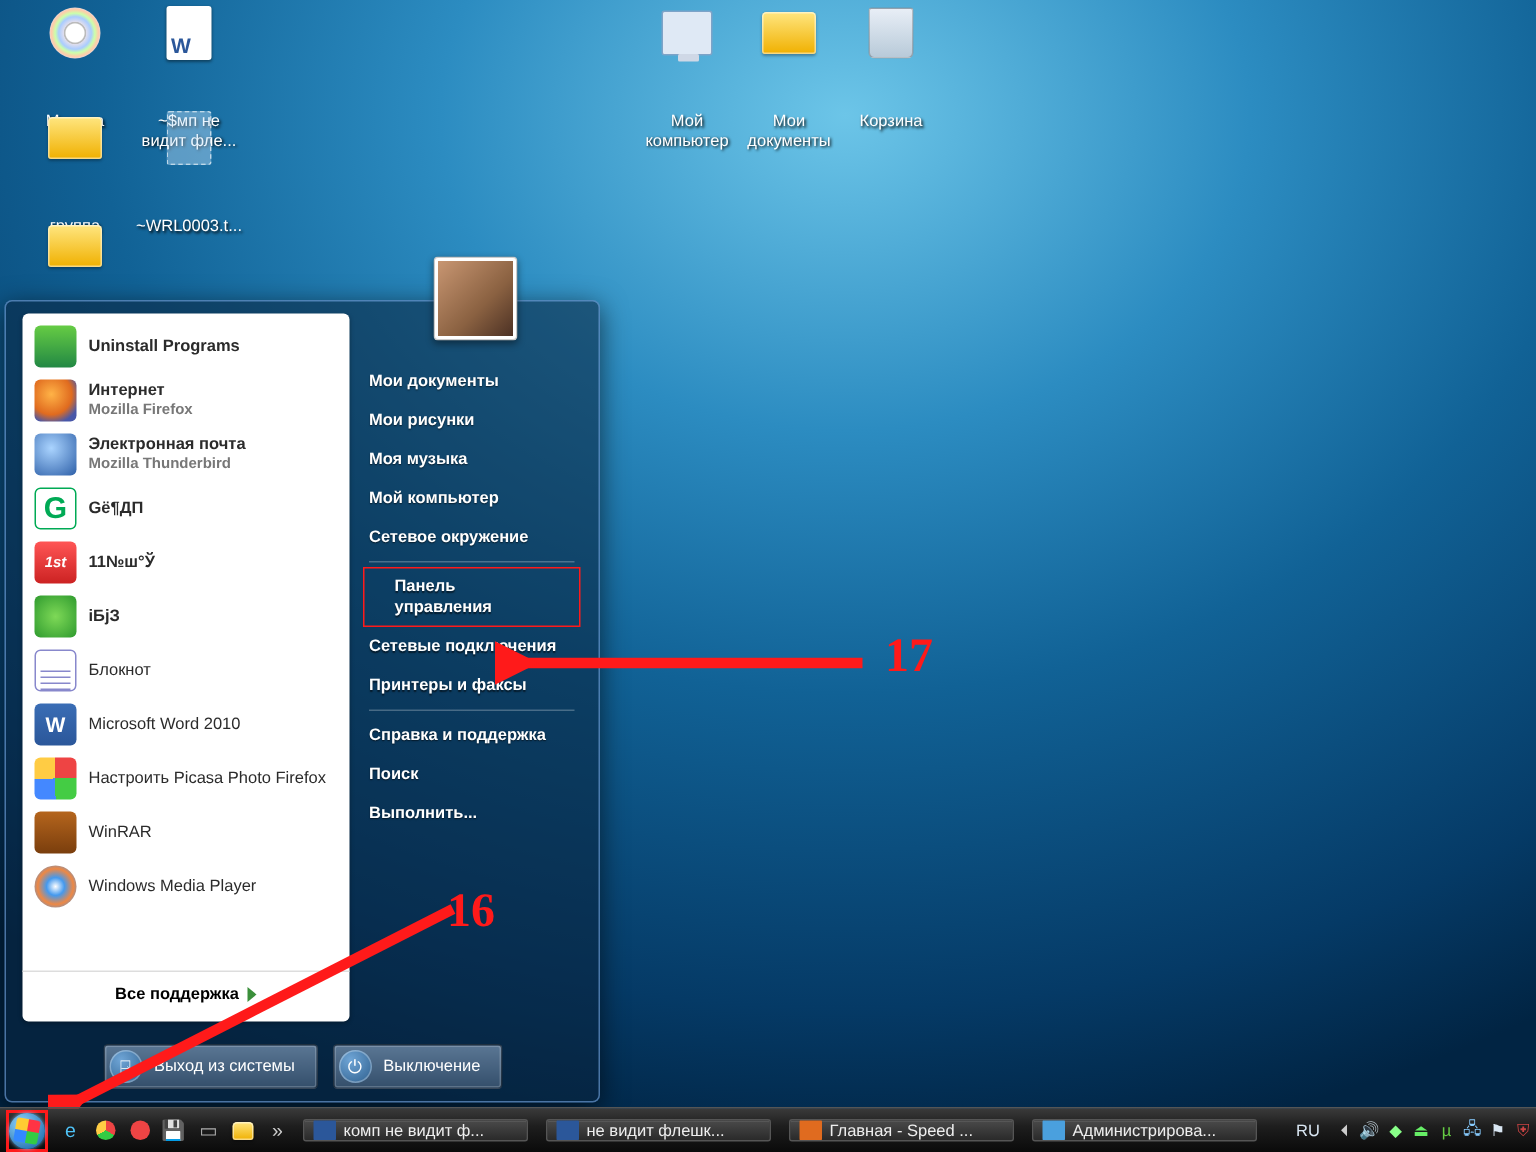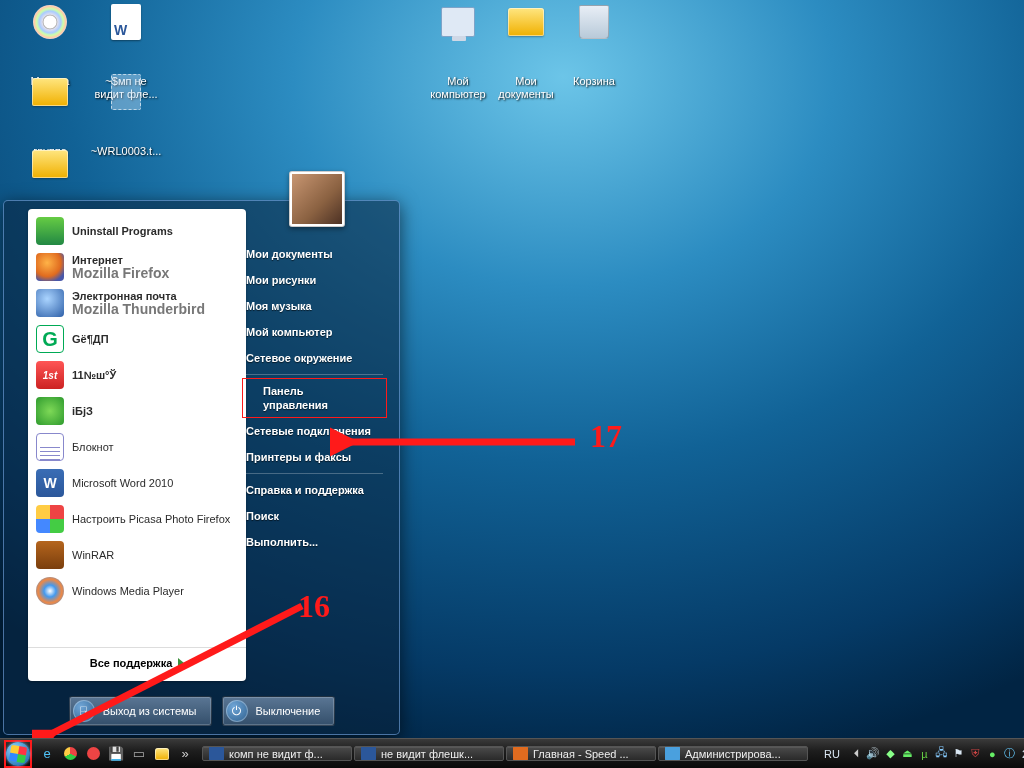"Uninstall Programs" .start-white { margin-left: 24px -> 11px }
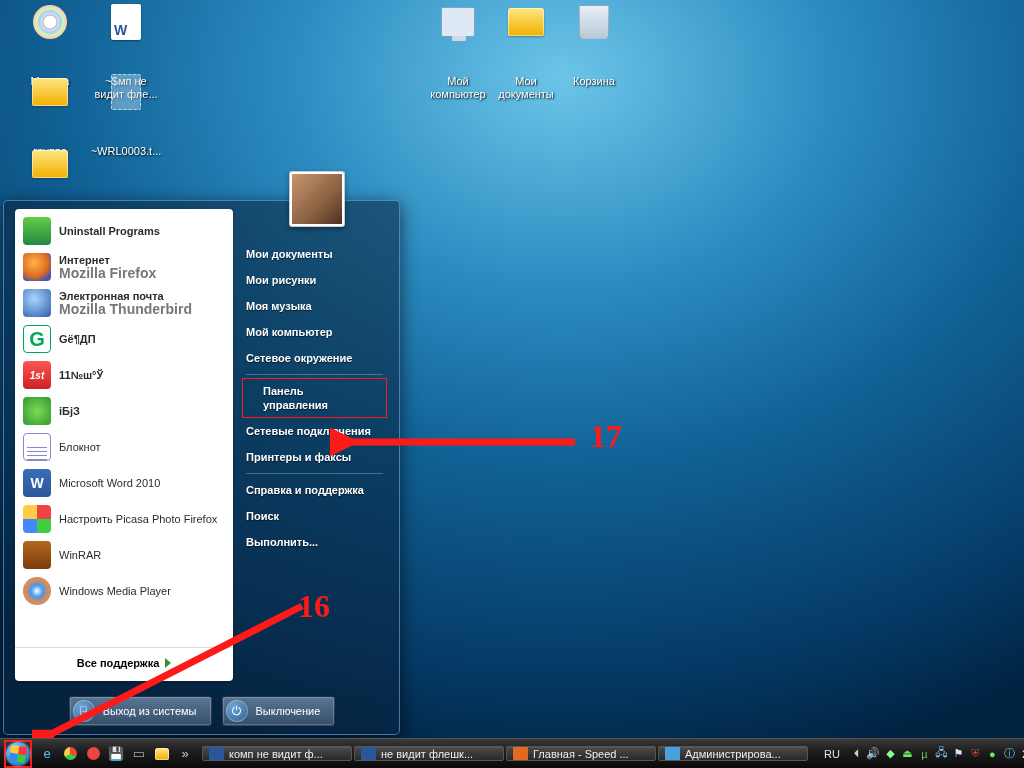"Mozilla Firefox" .prog-text .sub { font-size: 14px -> 10px }
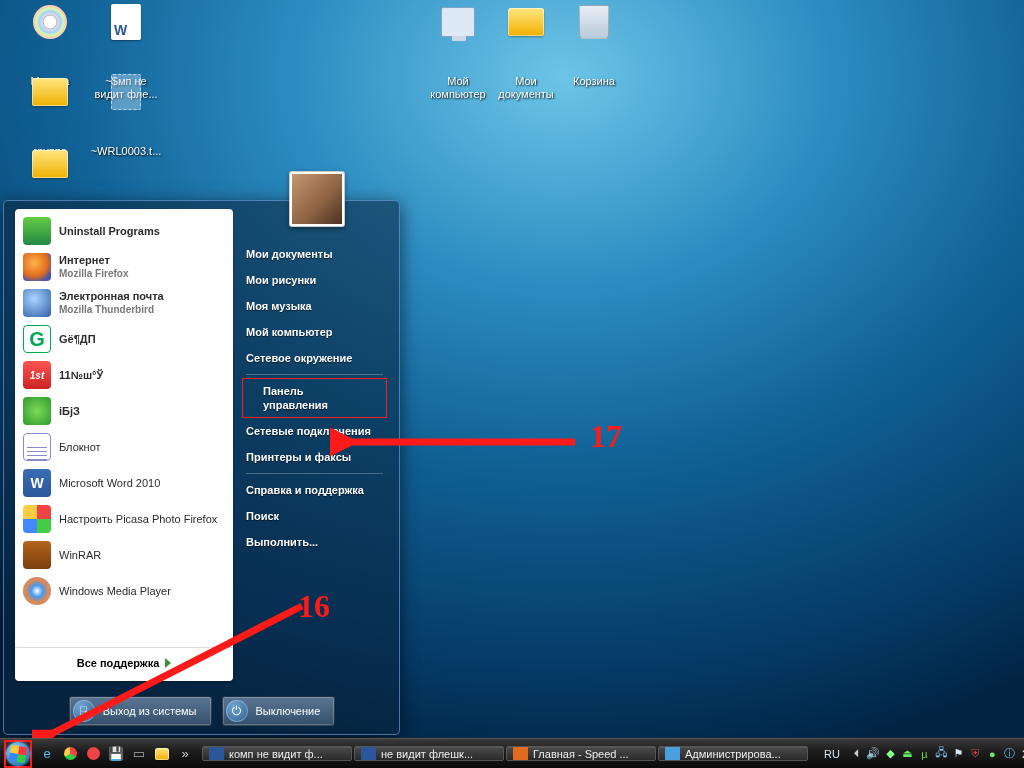"комп не видит ф..." .task-btn { margin-right: 2px -> 12px }
